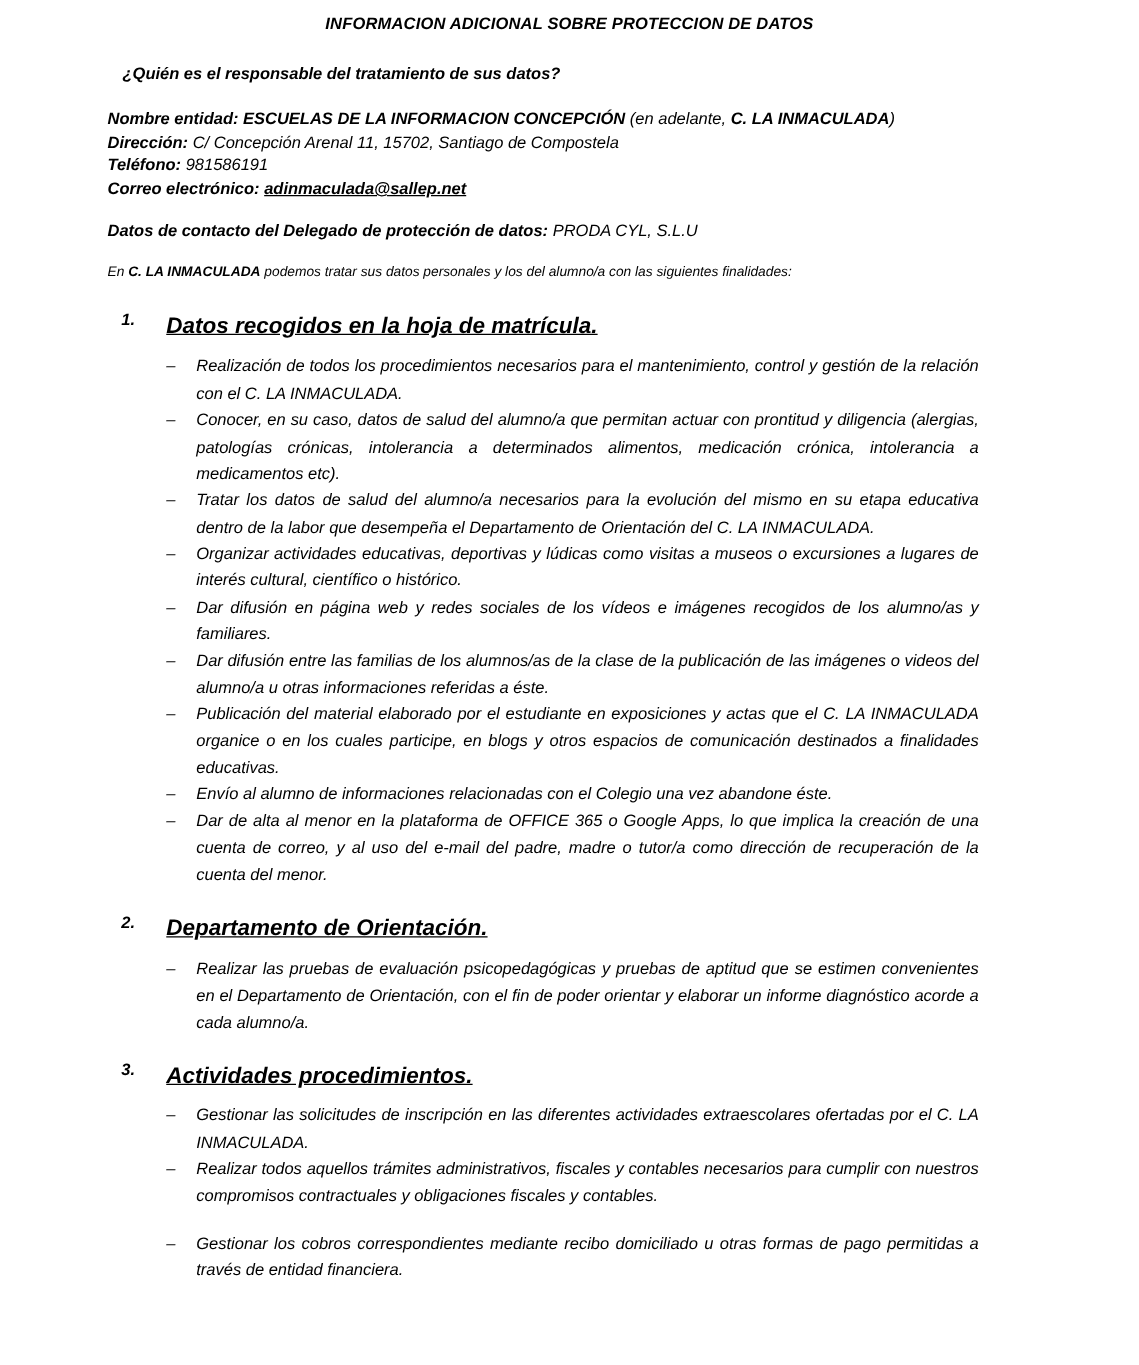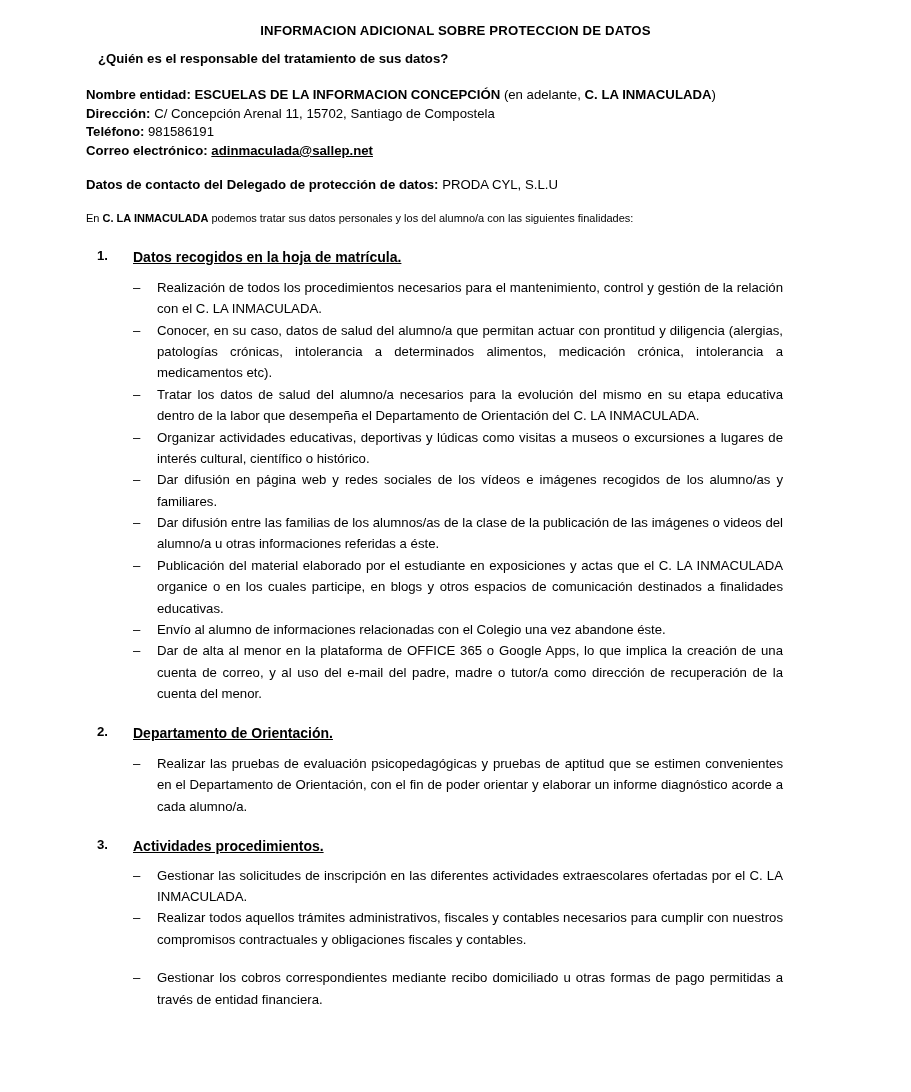"INFORMACION ADICIONAL SOBRE PROTECCION" .page { font-style: none -> italic; padding: 12px -> 0 }
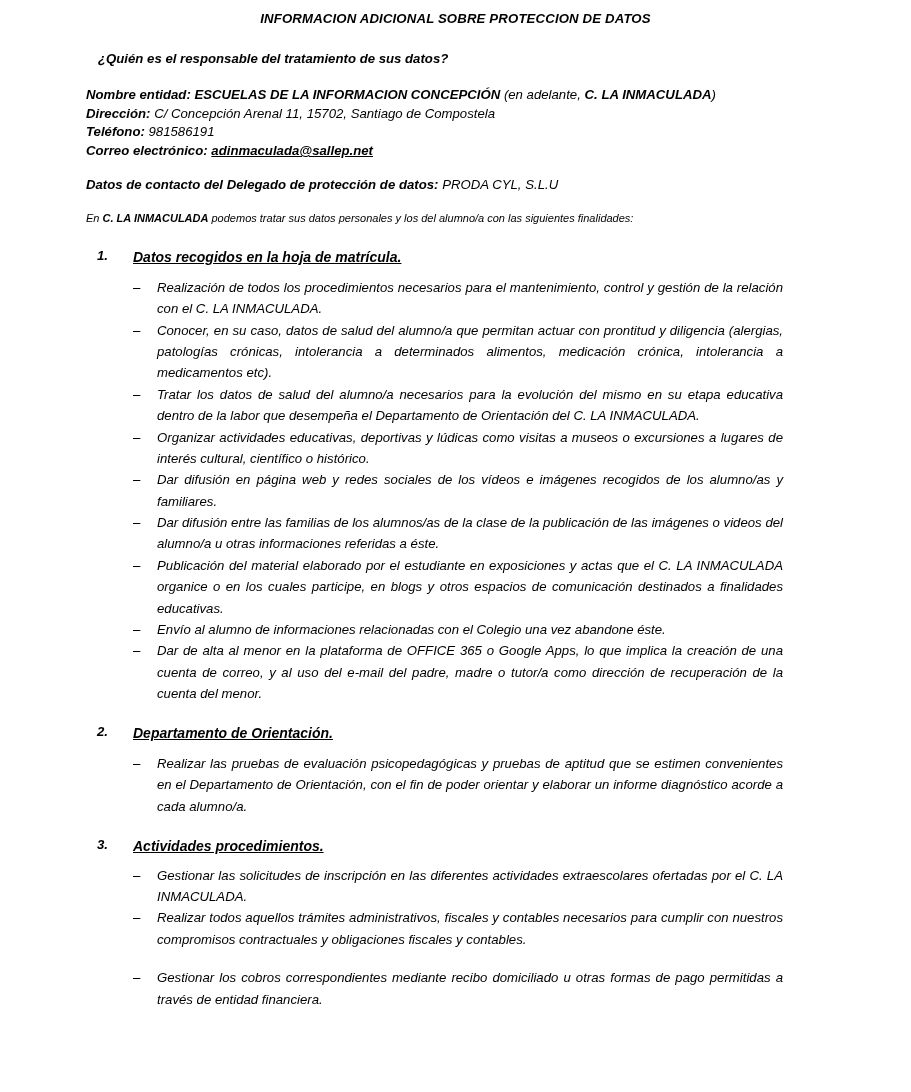"Datos recogidos en la hoja" li.num-item > .num-title { font-size: 14px -> 18px }
